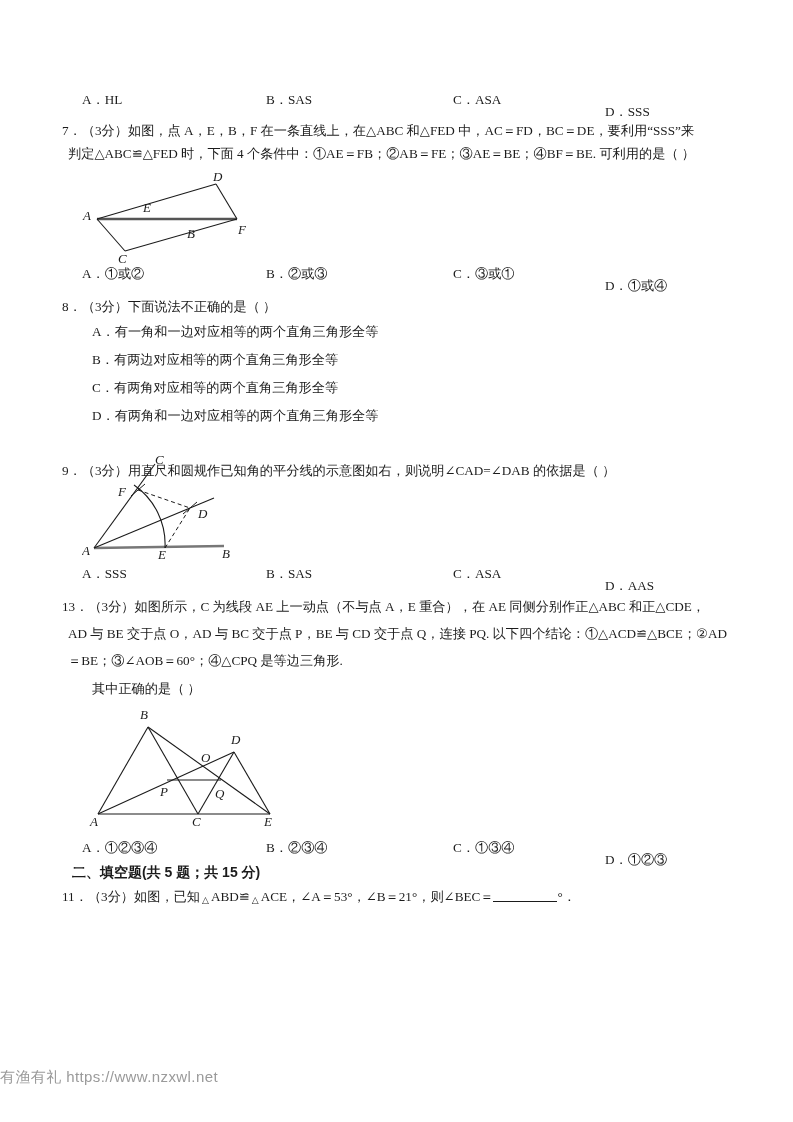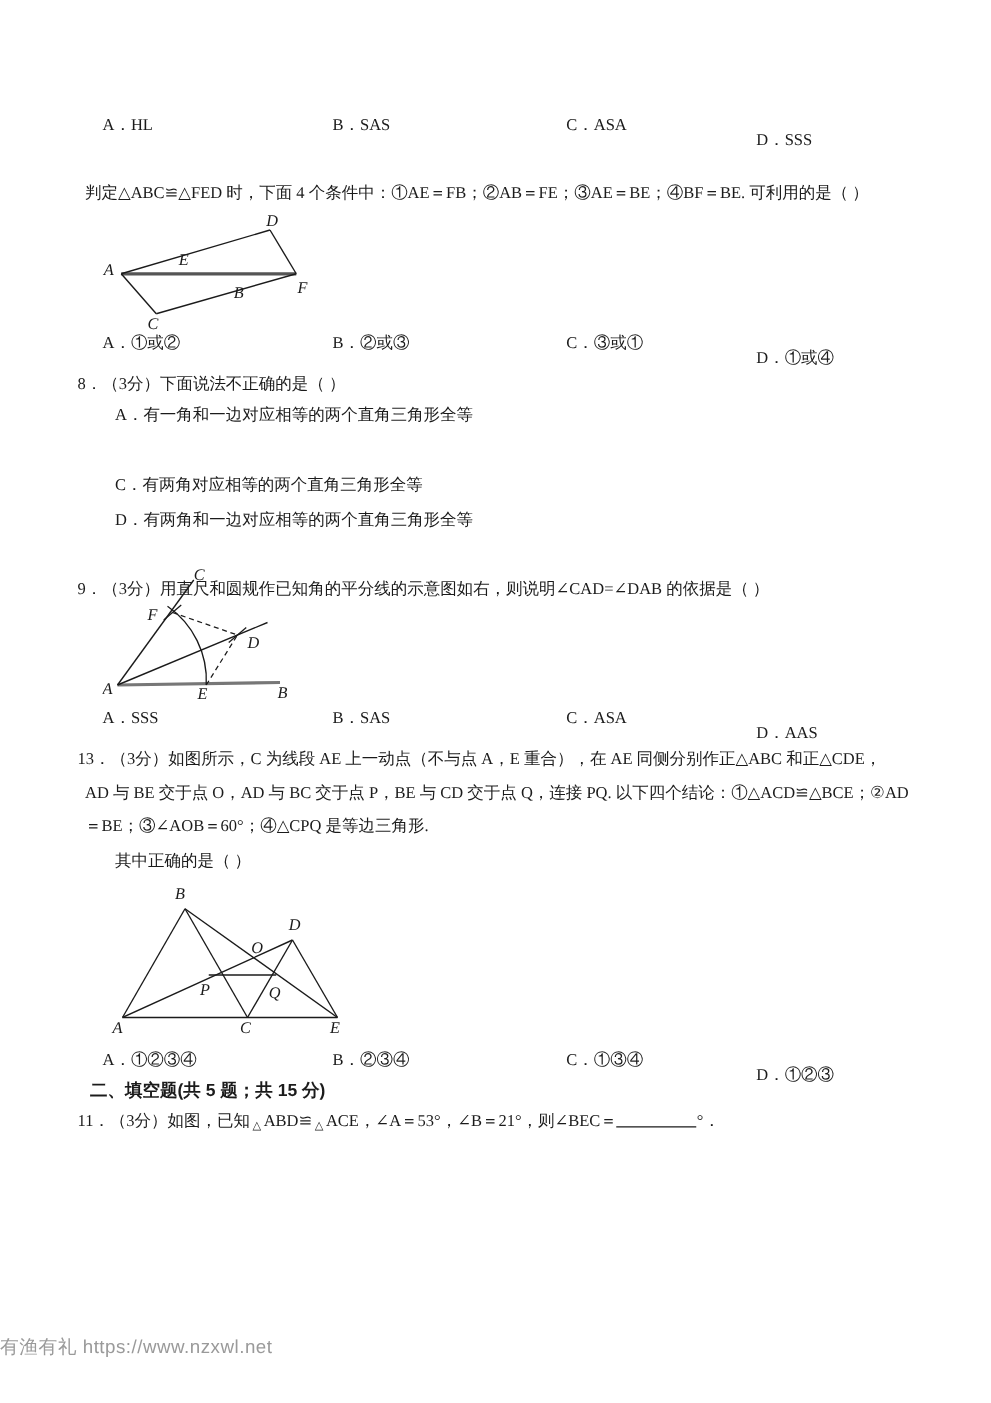"7．（3分）如图，点 A，E，B，F 在一条直线上，在△ABC 和△FED" div.qtext { html: none -> <div>7．（3分）如图，点 A，E，B，F 在一条直线上，在△ABC 和△FED 中，AC＝FD，BC＝DE，要利用“SSS”来</div> }
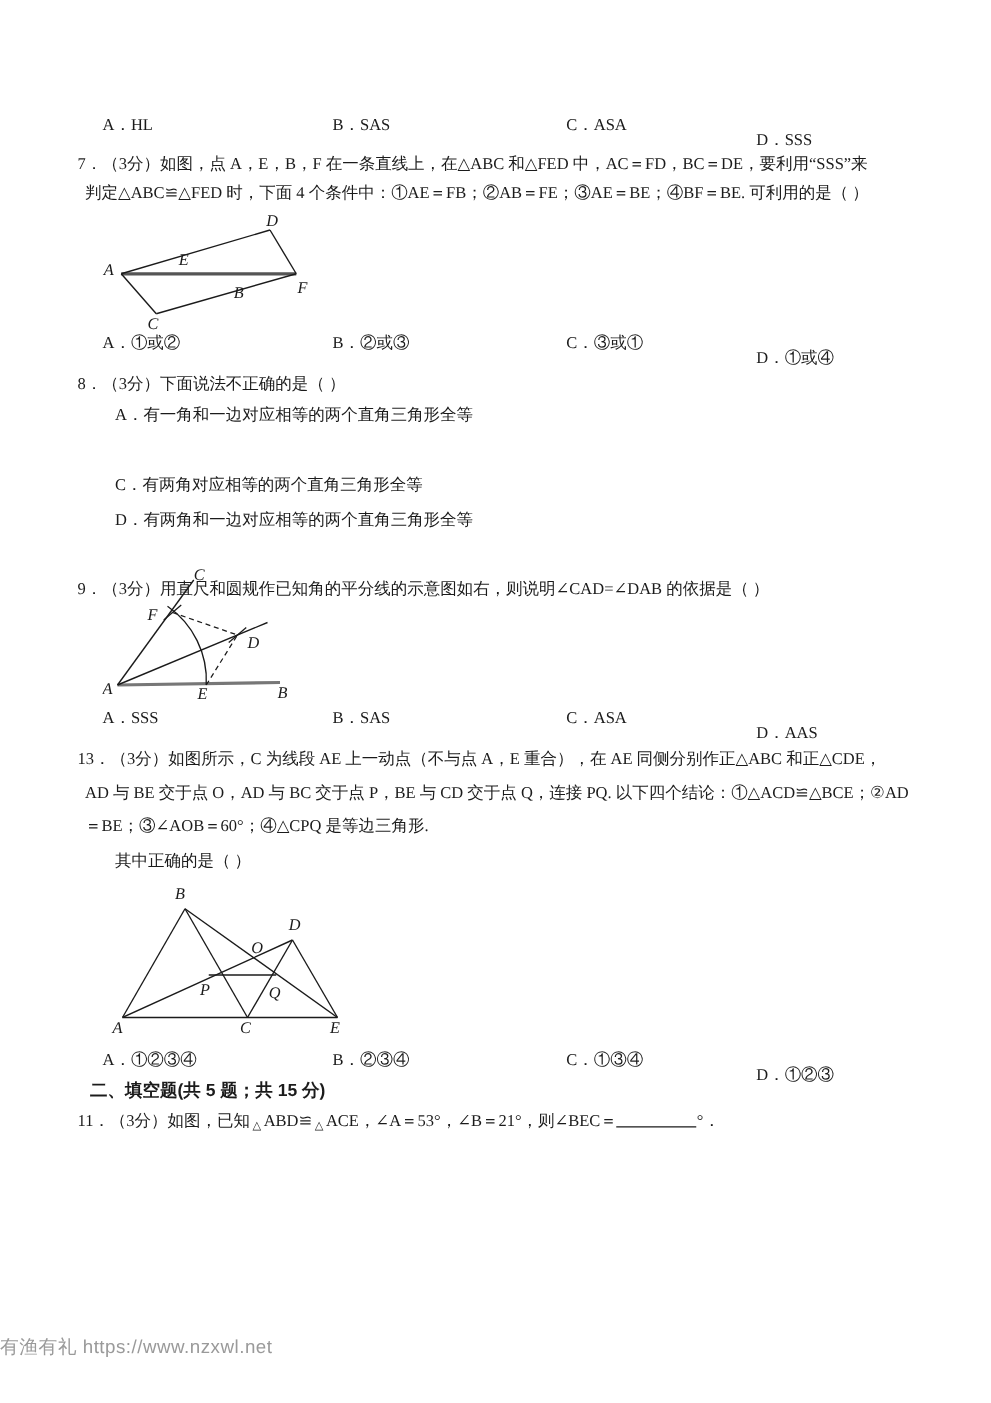"B．有两边对应相等的两个直角三角形全等" div.indent-opt { html: none -> <div>B．有两边对应相等的两个直角三角形全等</div> }
